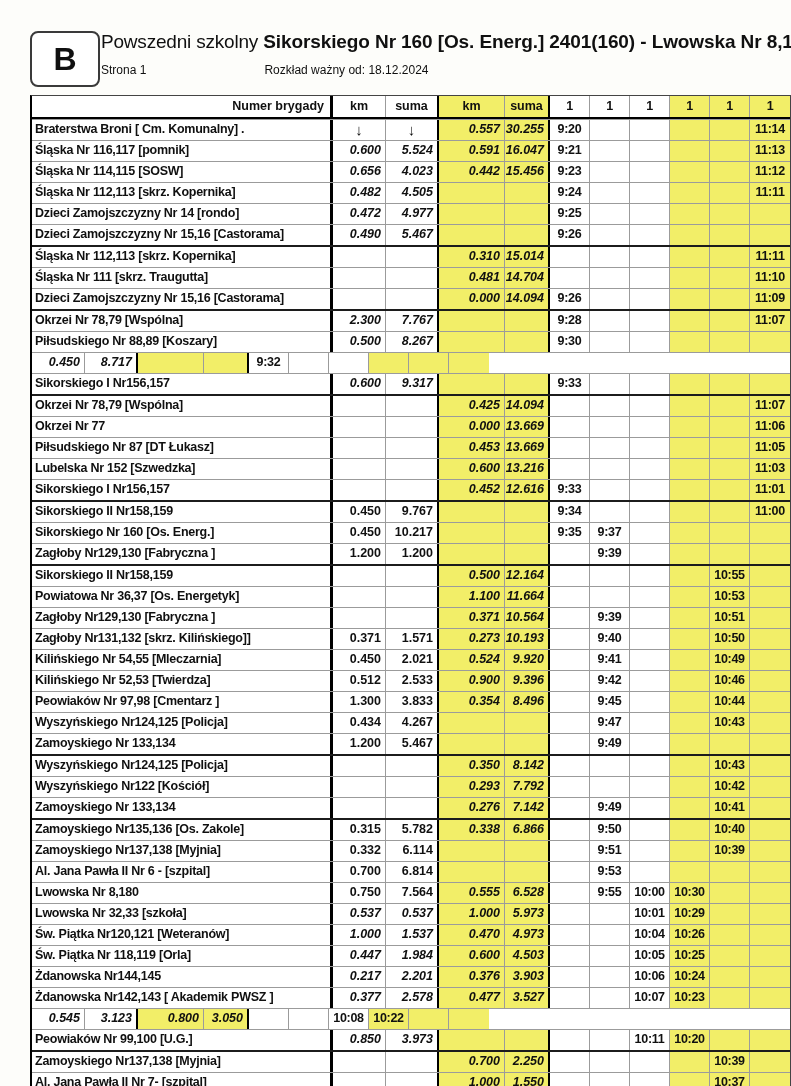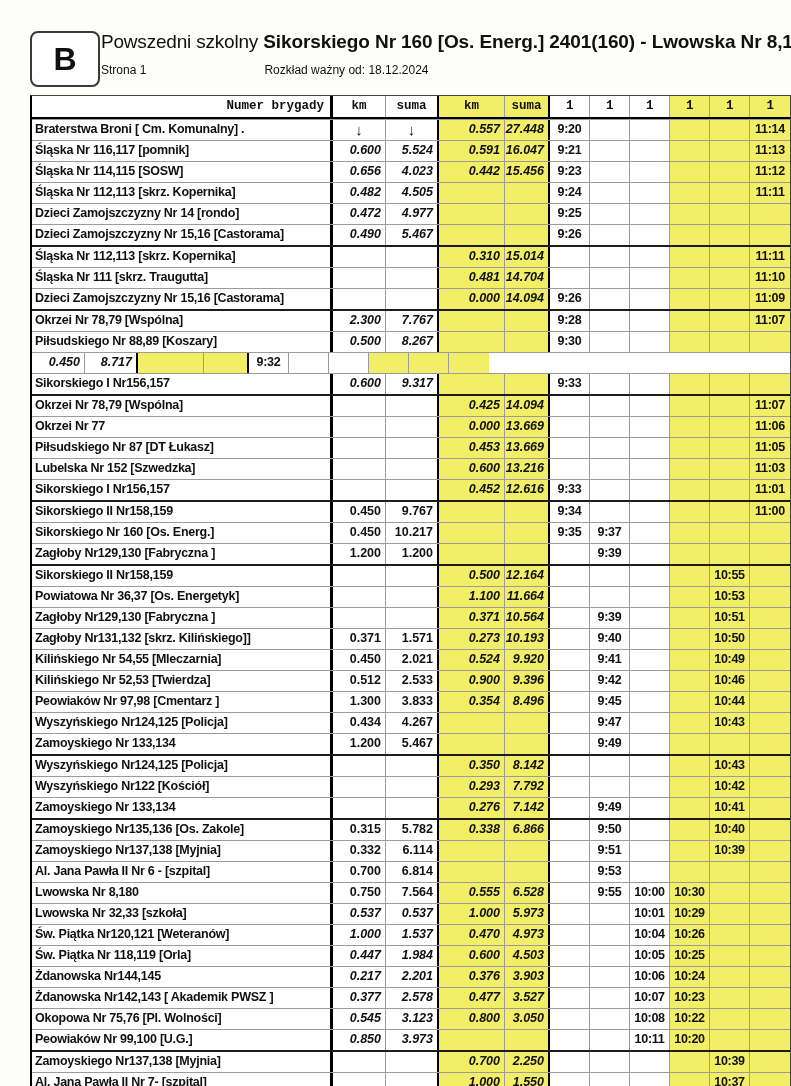"Numer brygady" .head-row { font-family: Liberation Mono, monospace -> none }
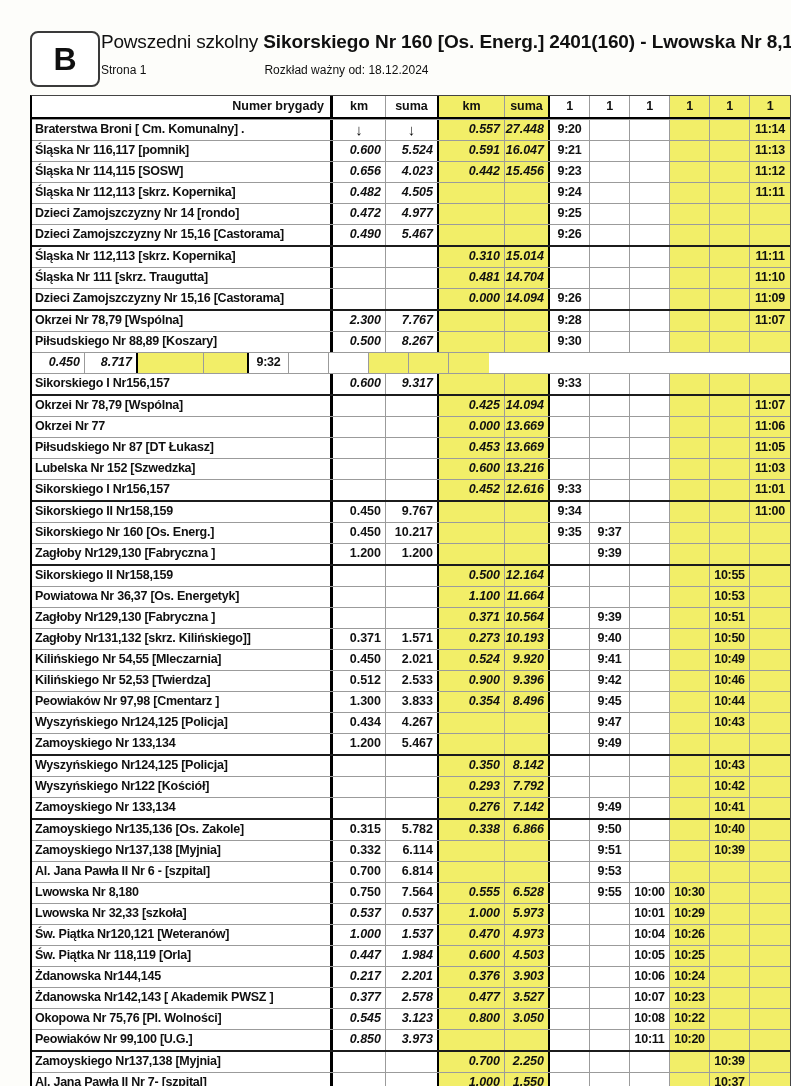"27.448" div.cell { text: 27.448 -> 30.255 }
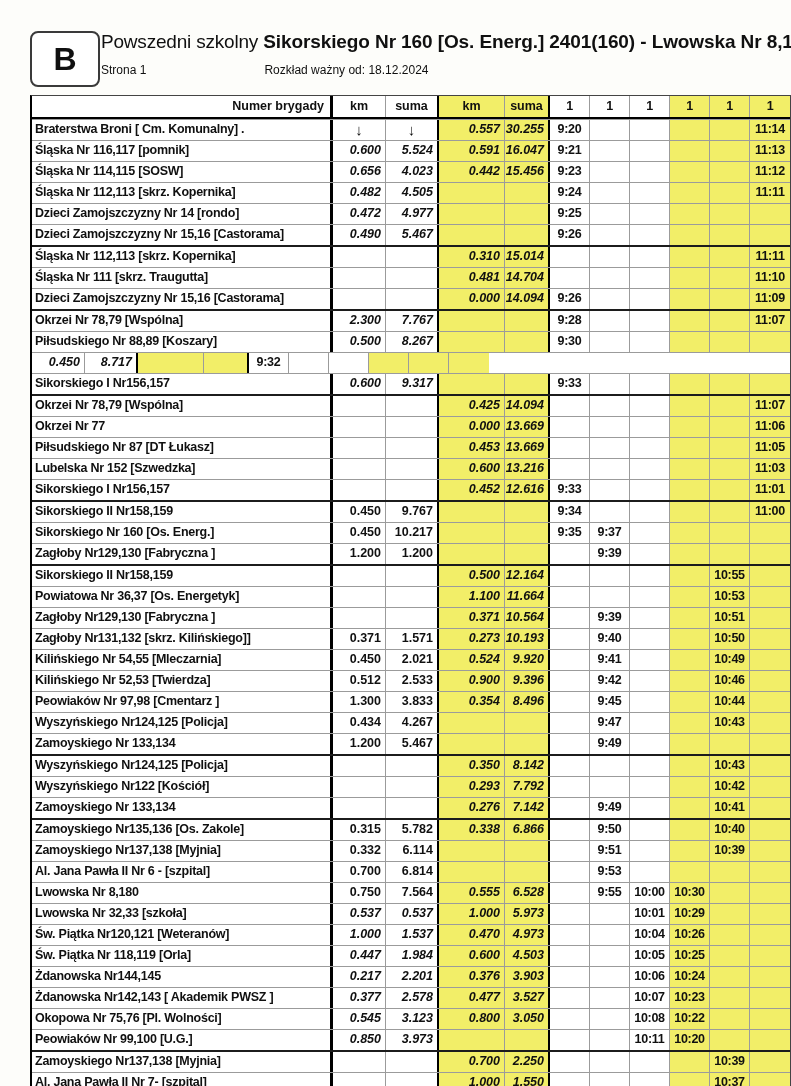"Okopowa Nr 75,76 [Pl. Wolności]" div.cell { html: <div>Okopowa Nr 75,76 [Pl. Wolności]</div> -> none }
